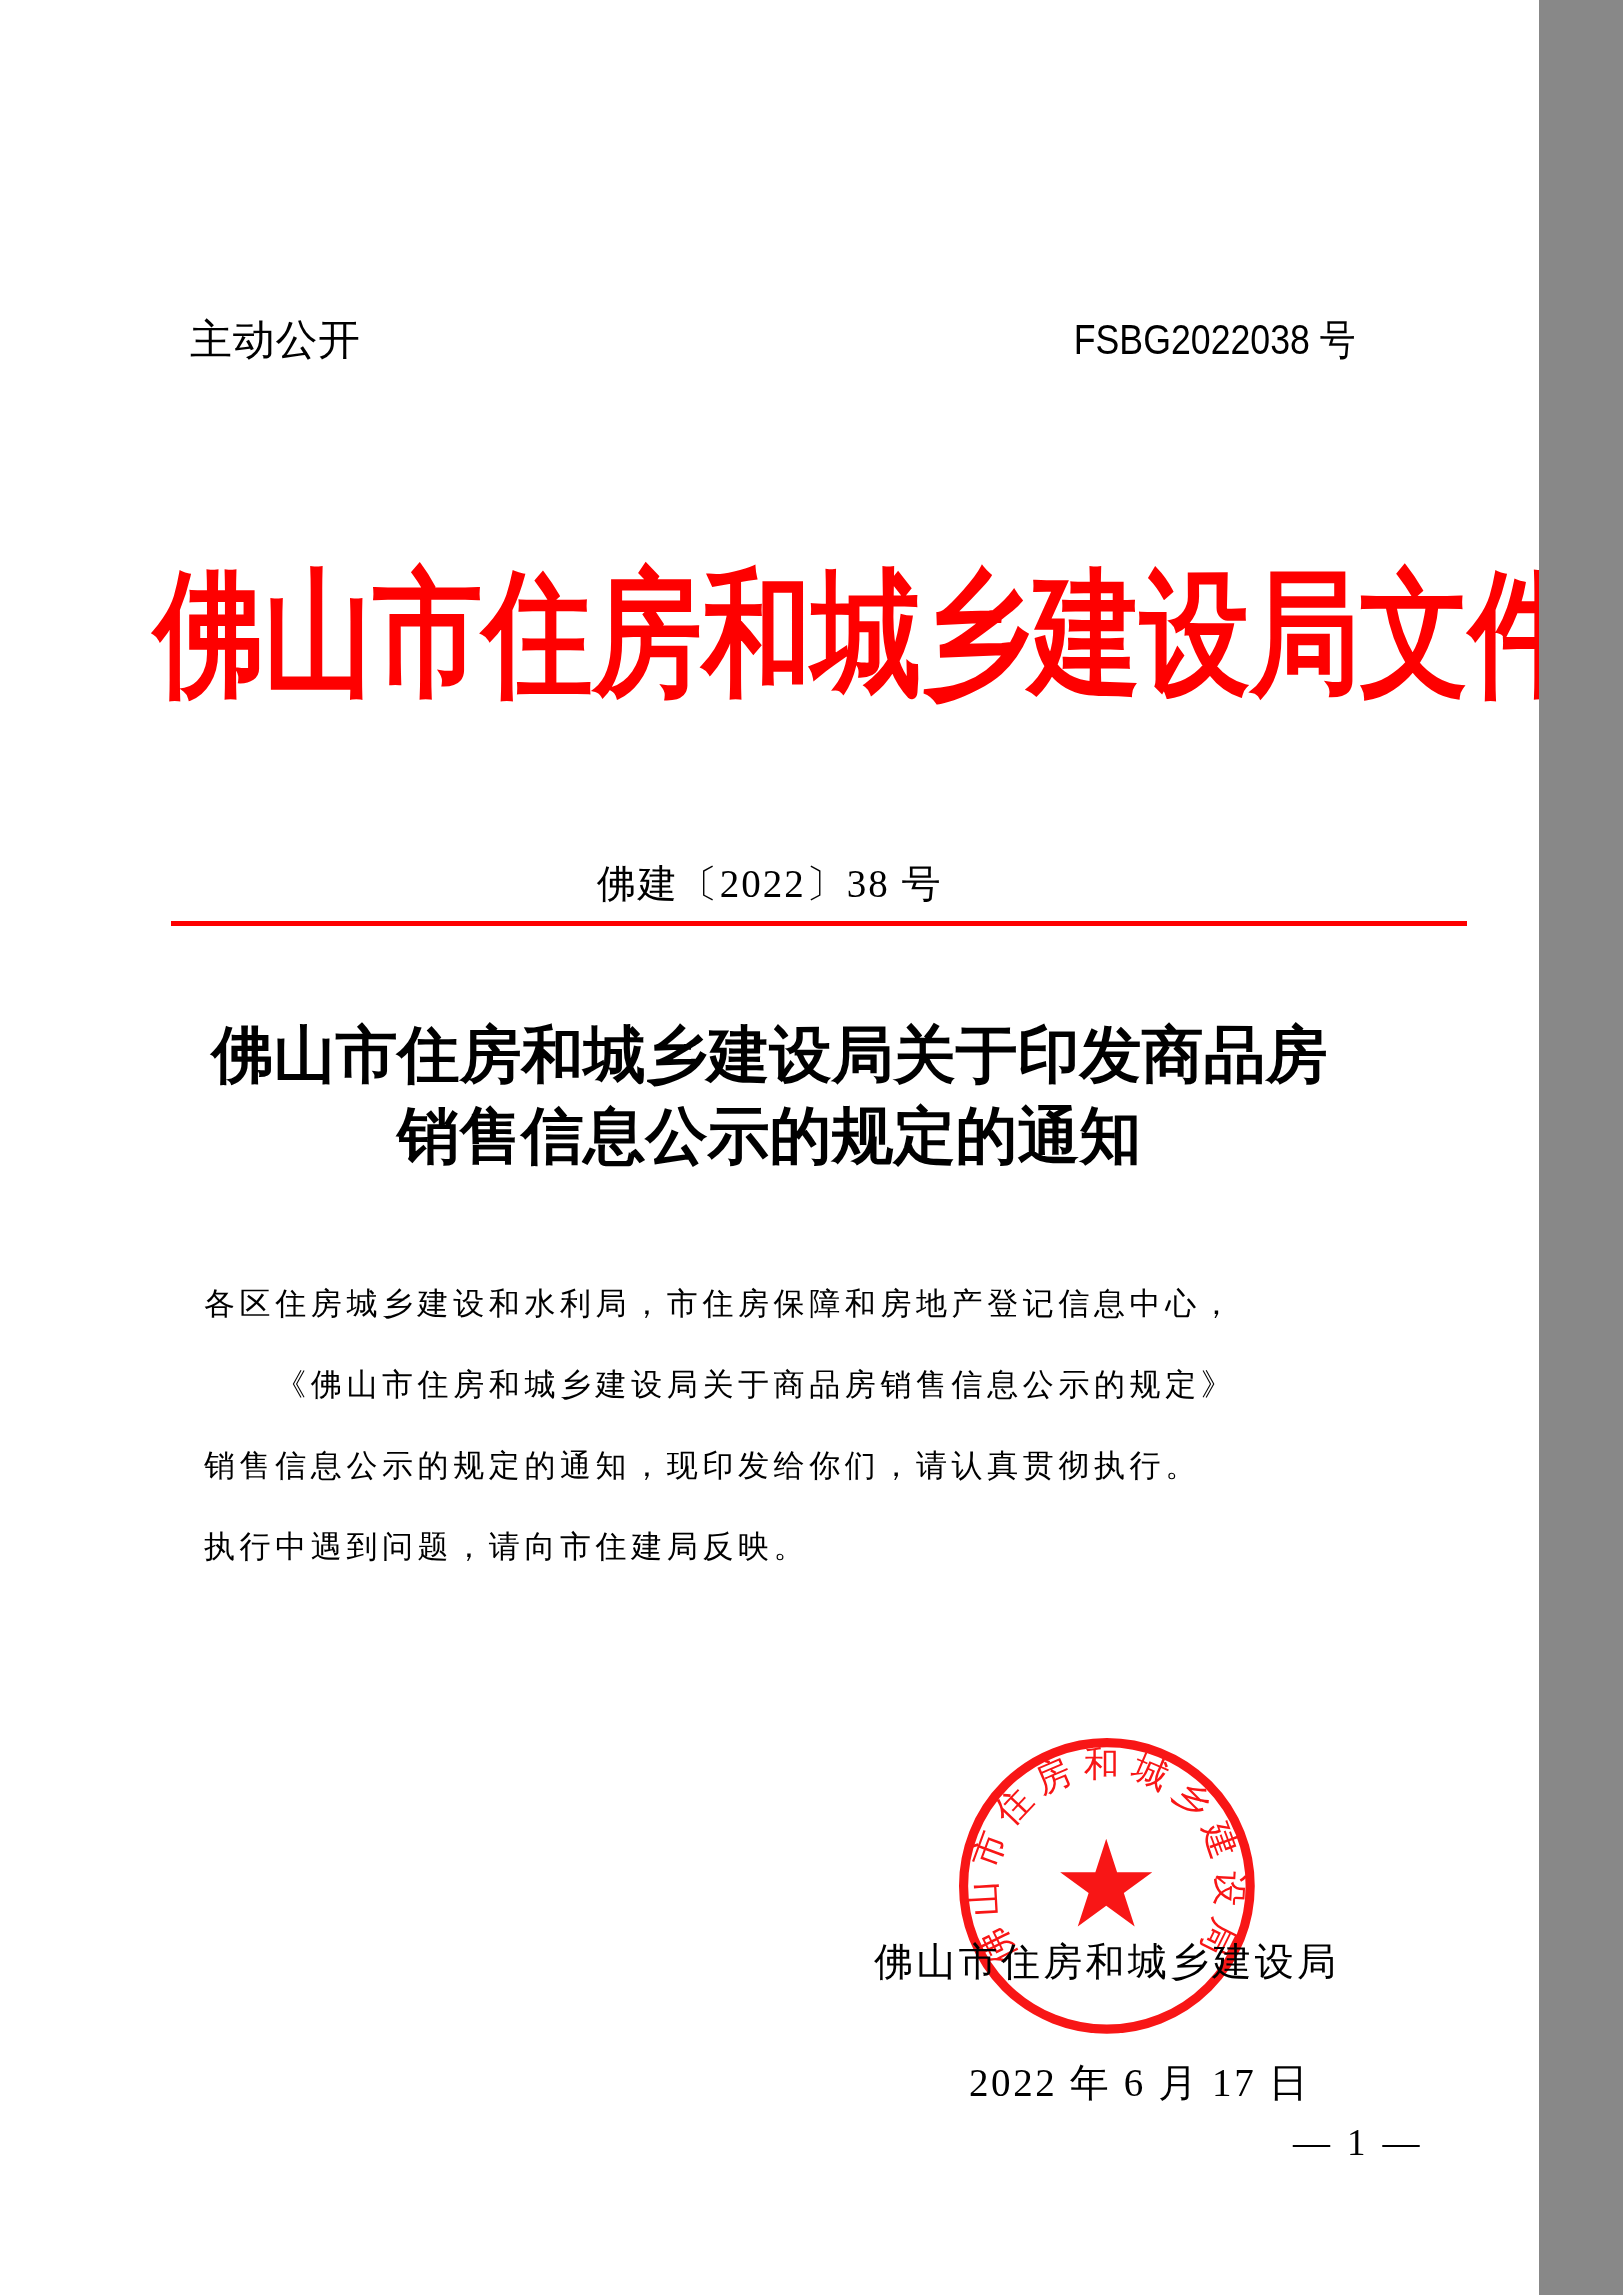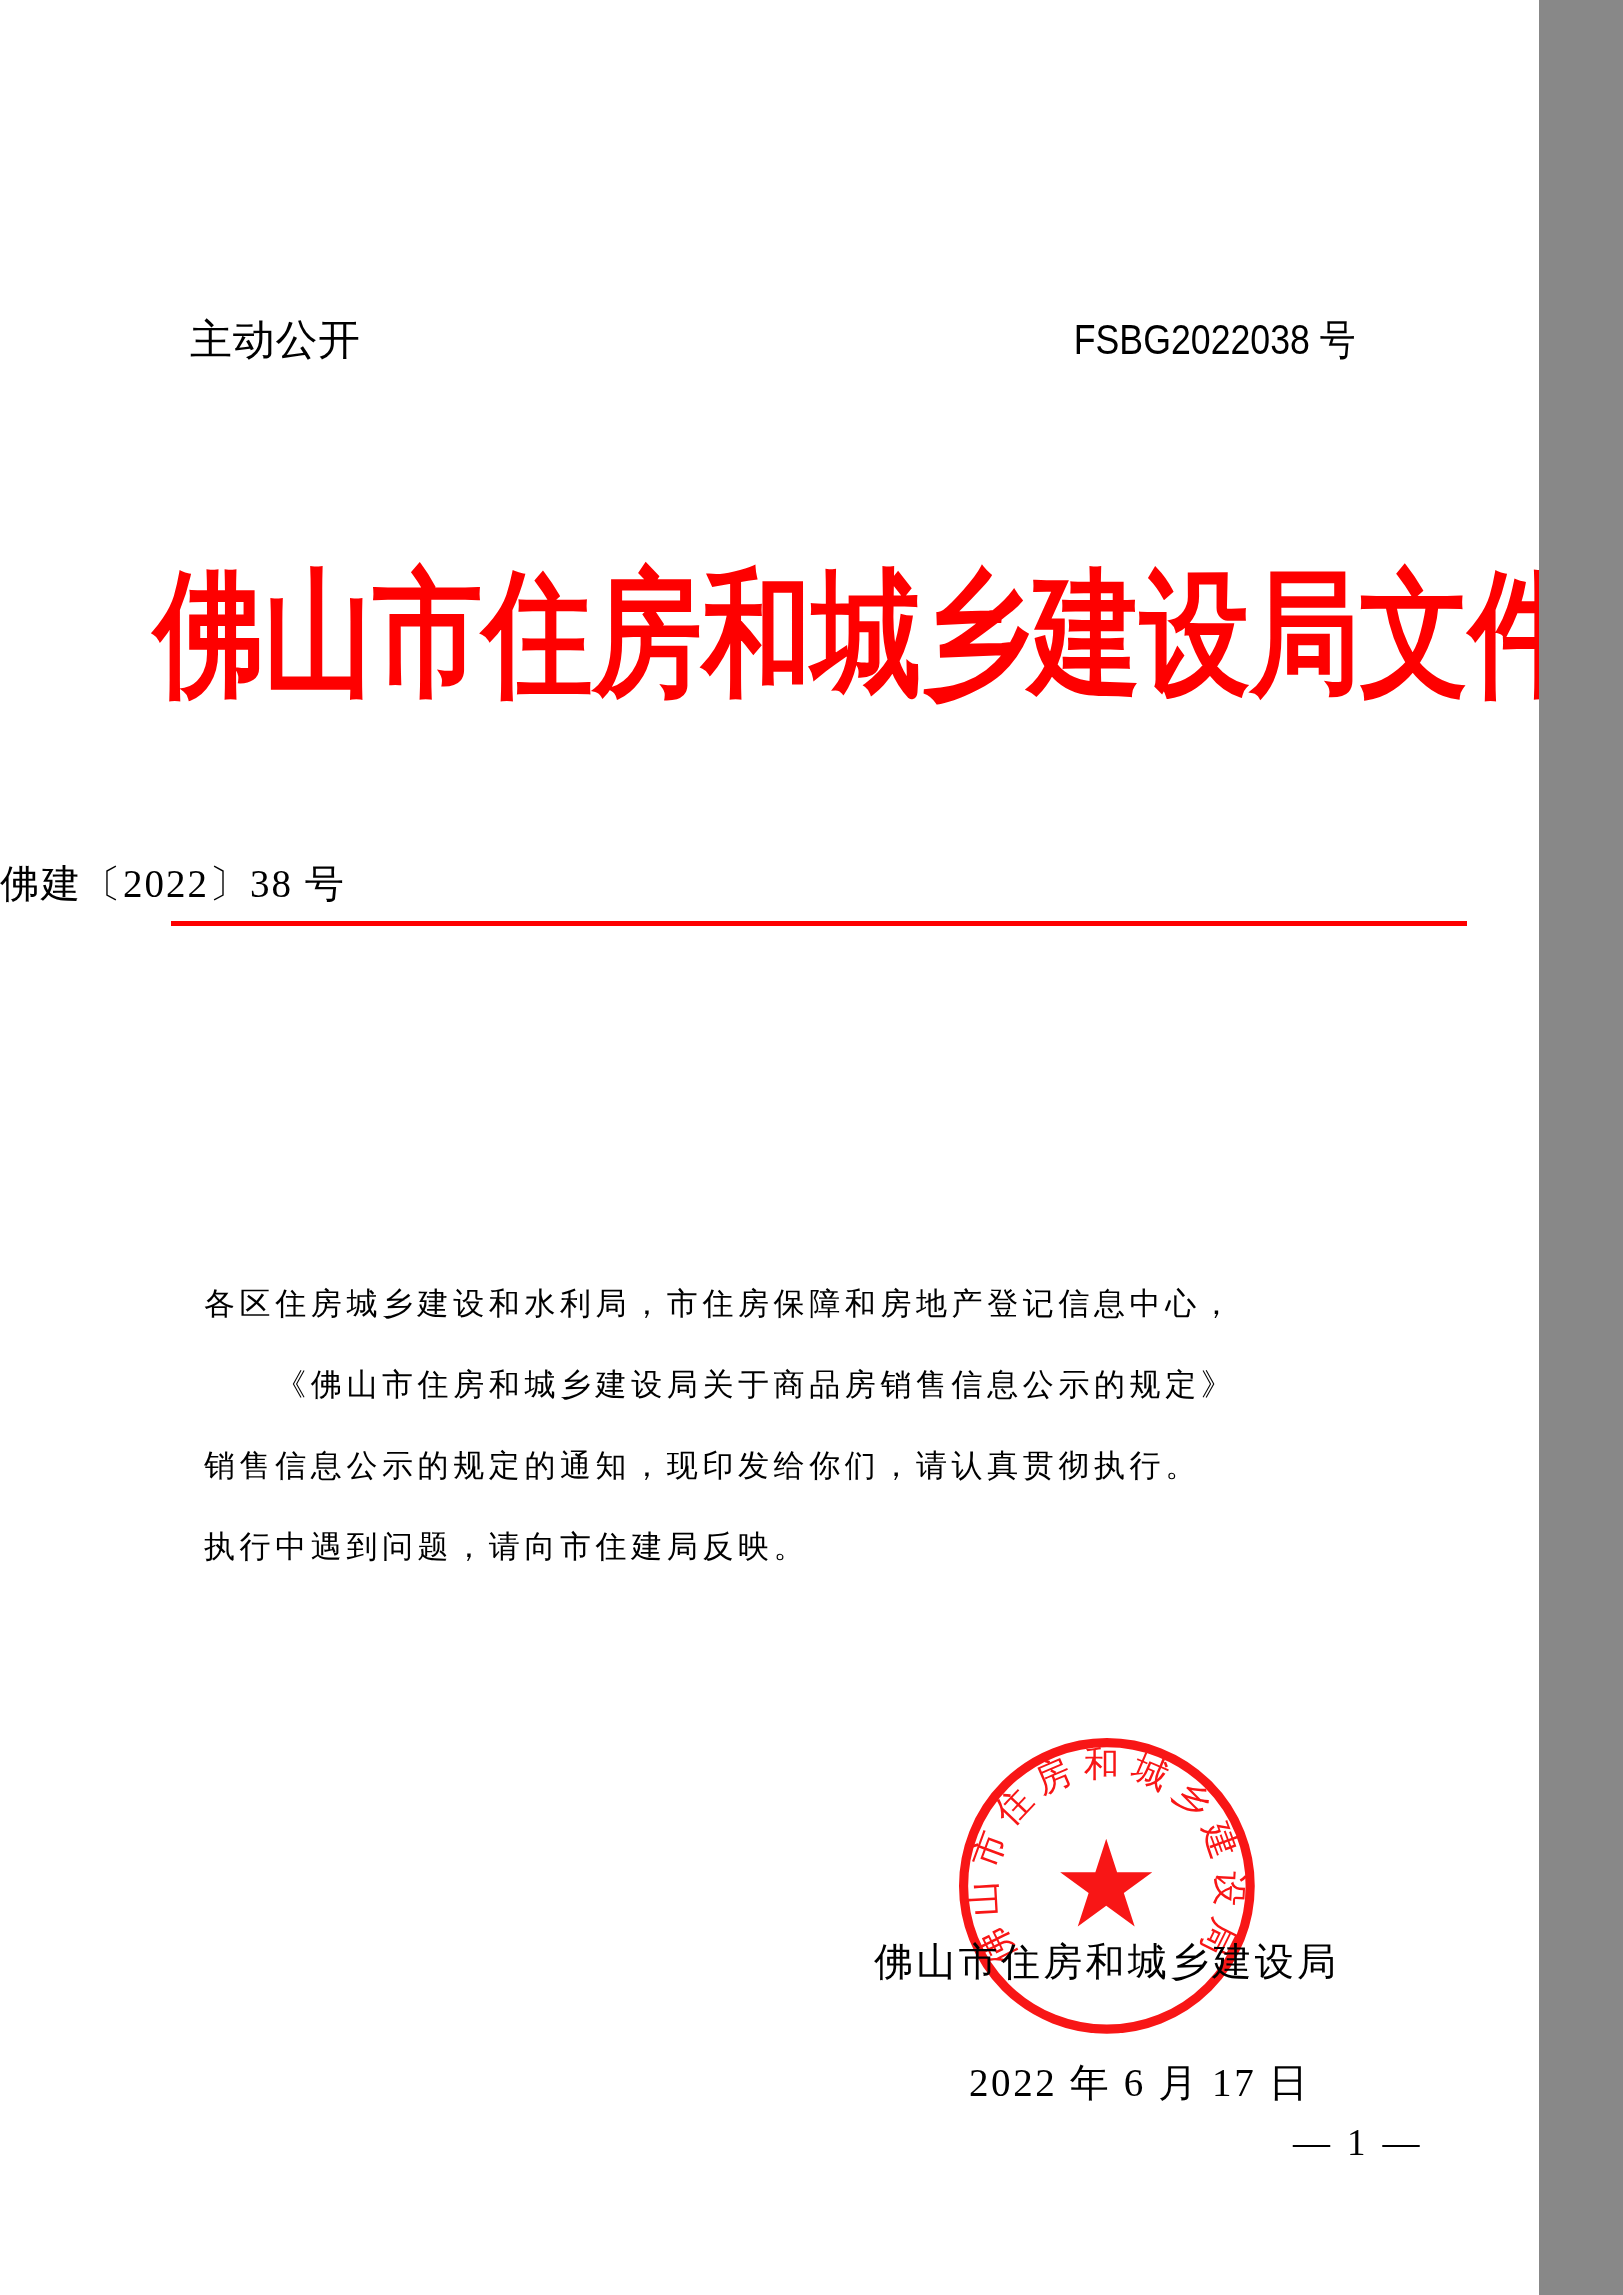"佛建〔2022〕38 号" .doc-number { text-align: none -> center }
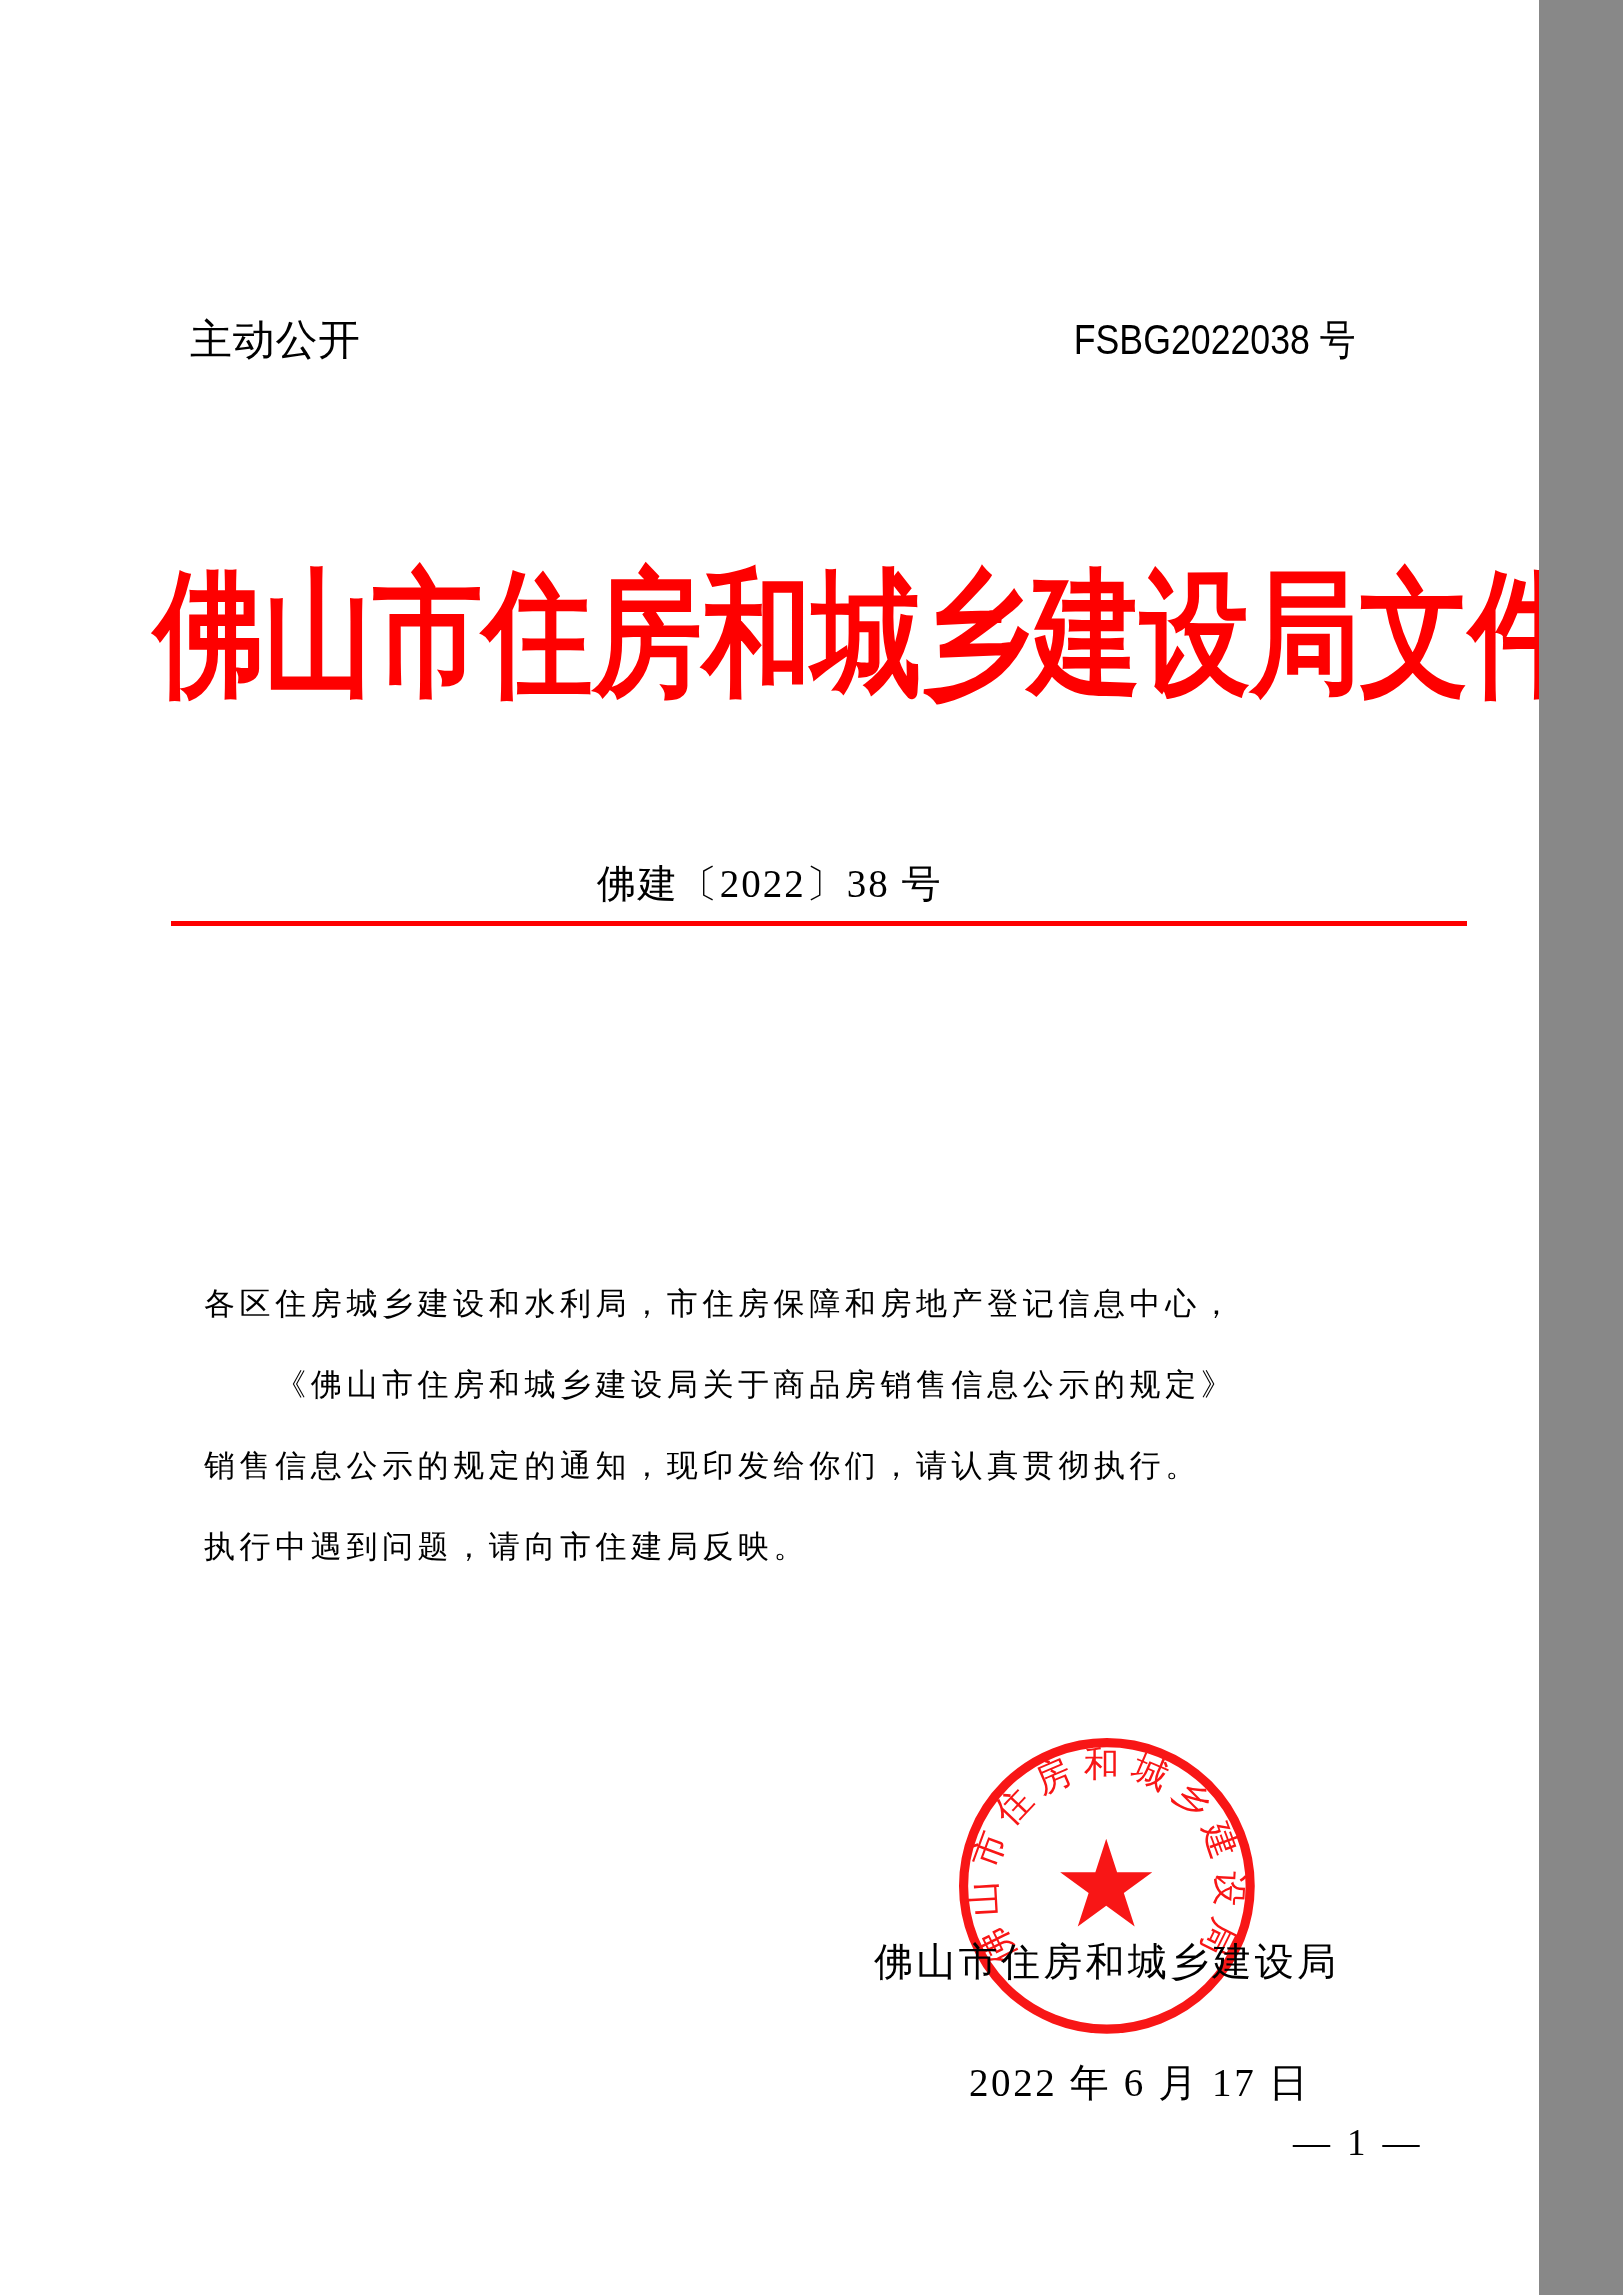"佛山市住房和城乡建设局关于印发商品房" div.abs { html: none -> <div> <div>佛山市住房和城乡建设局关于印发商品房</div> <div>销售信息公示的规定的通知</div> </div> }
